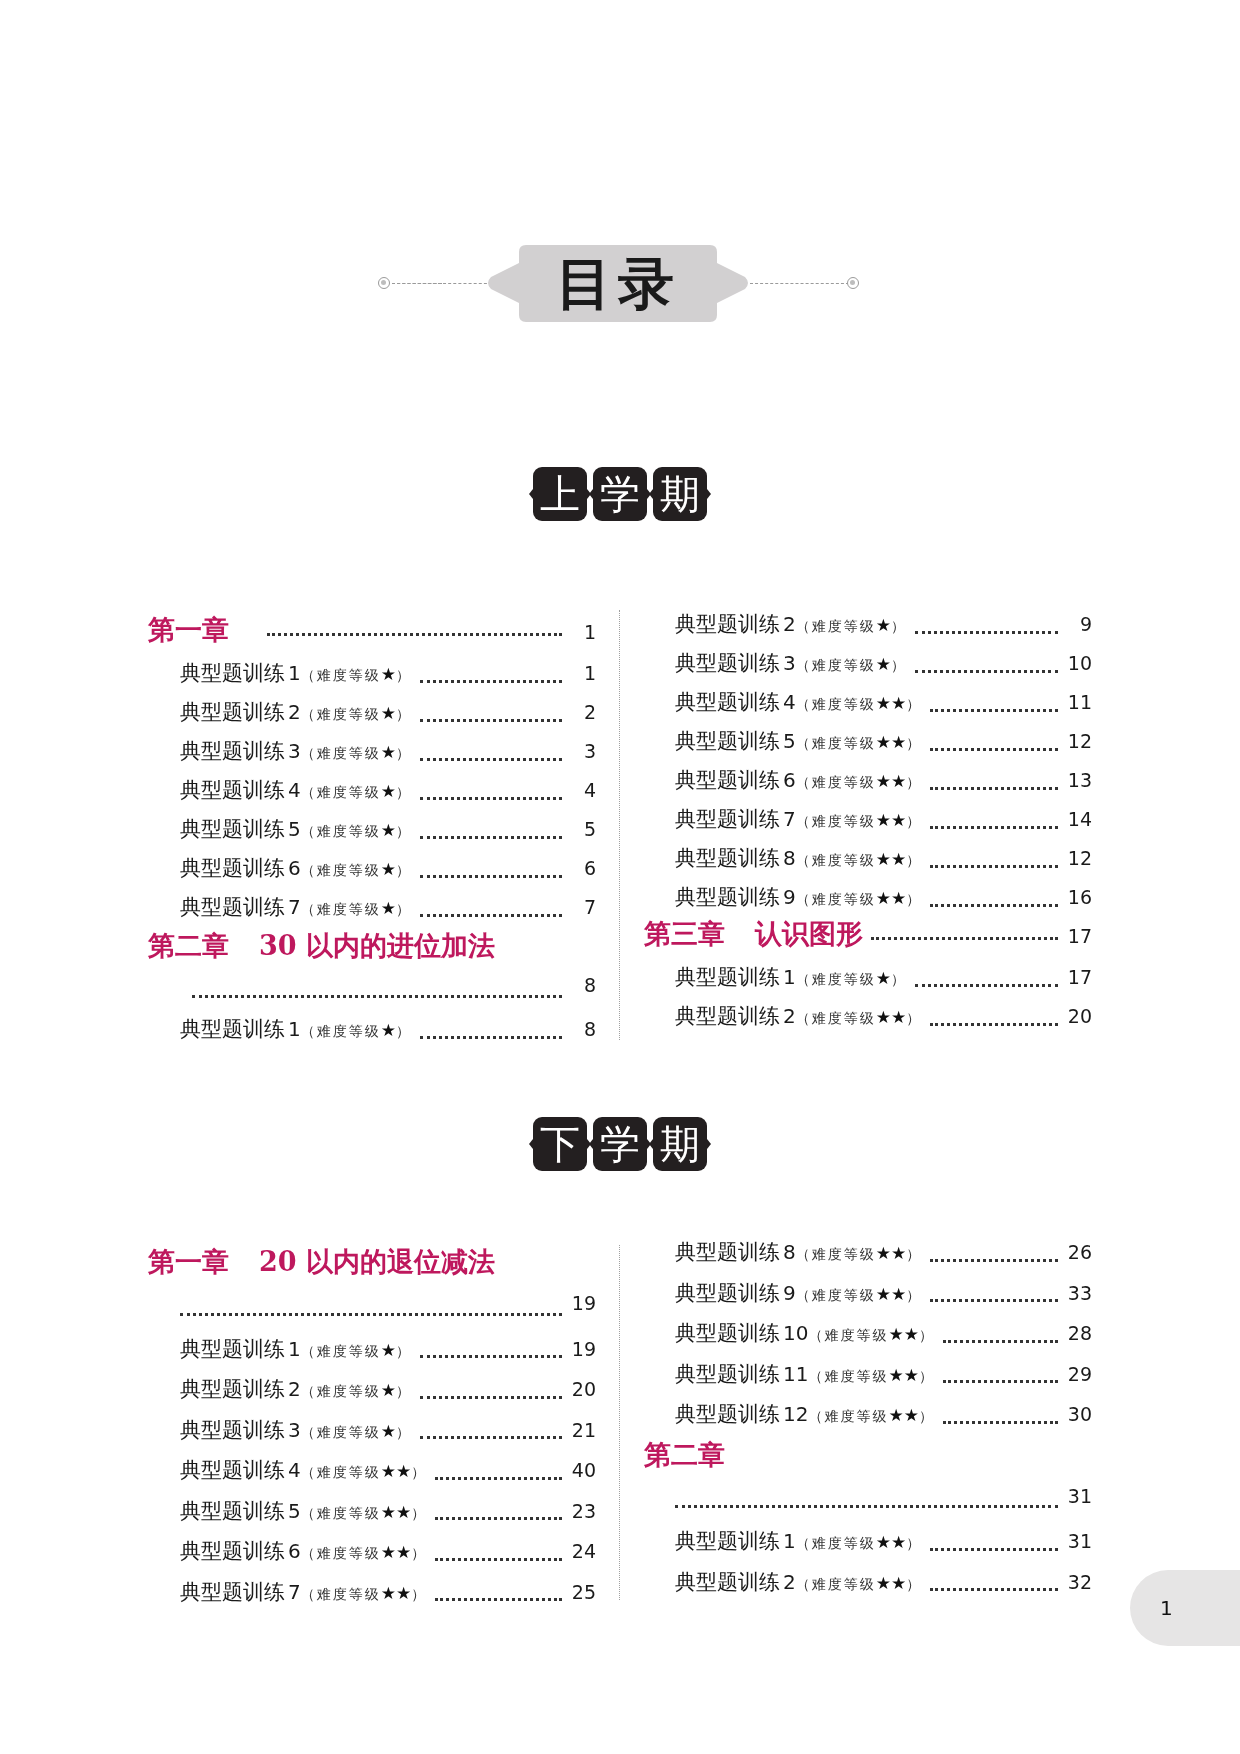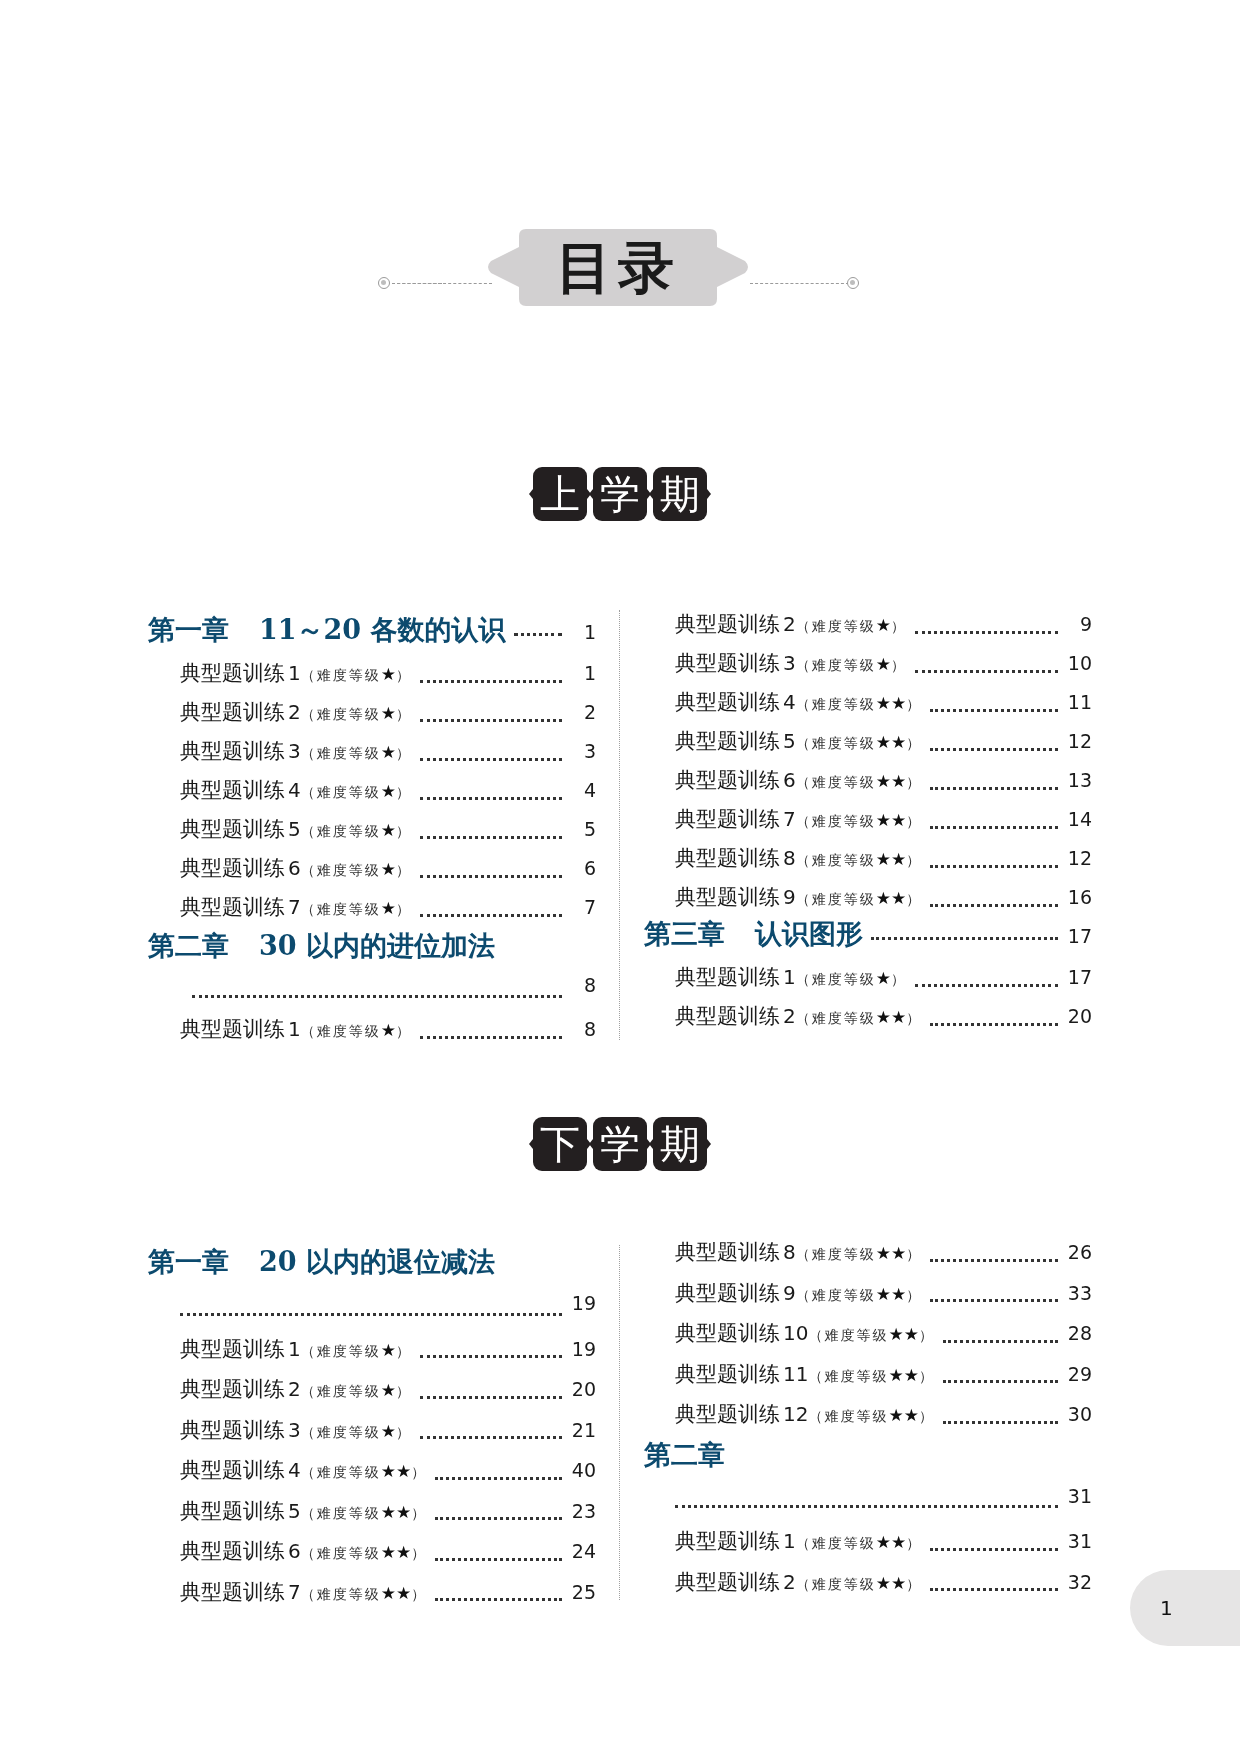"目录" .banner { top: 229px -> 245px }
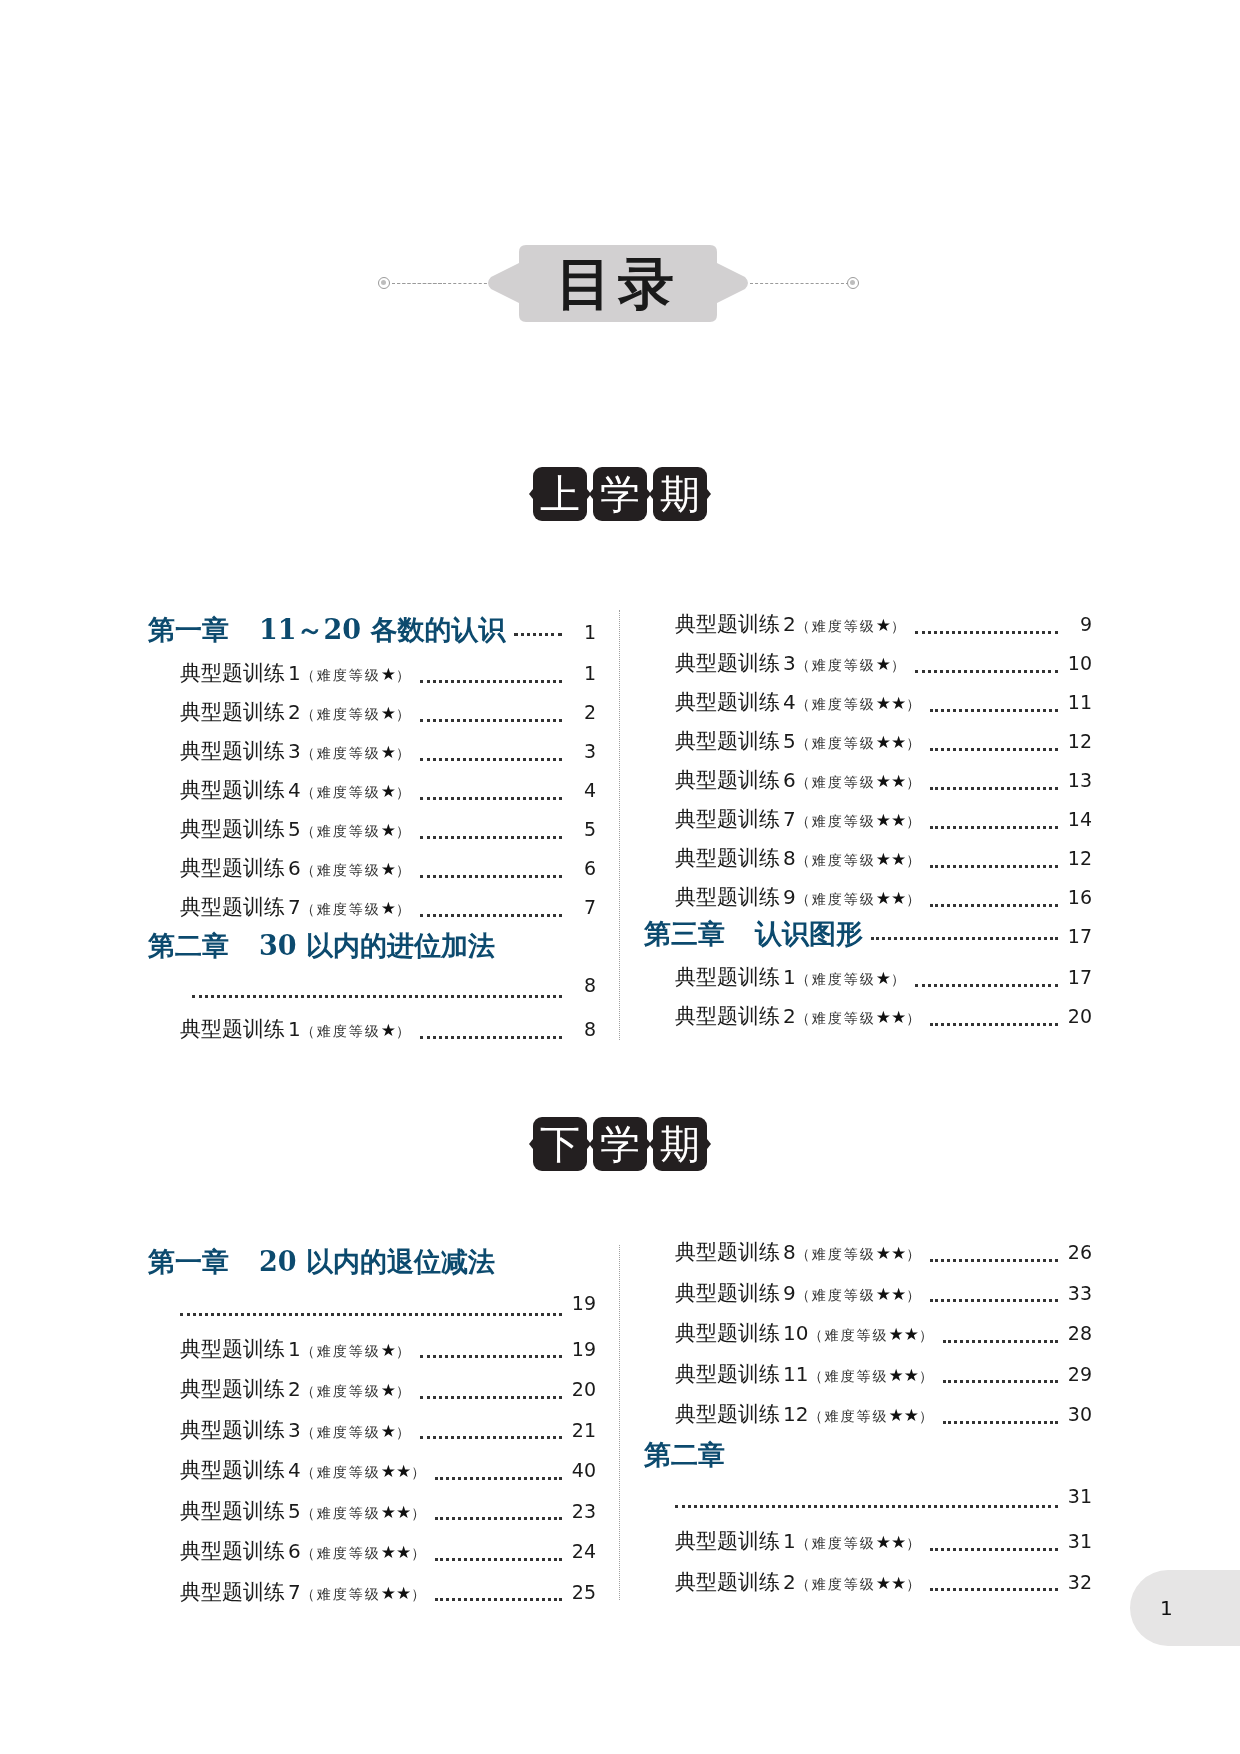"第一章" .chapter-label { color: #0c4a6e -> #be185d }
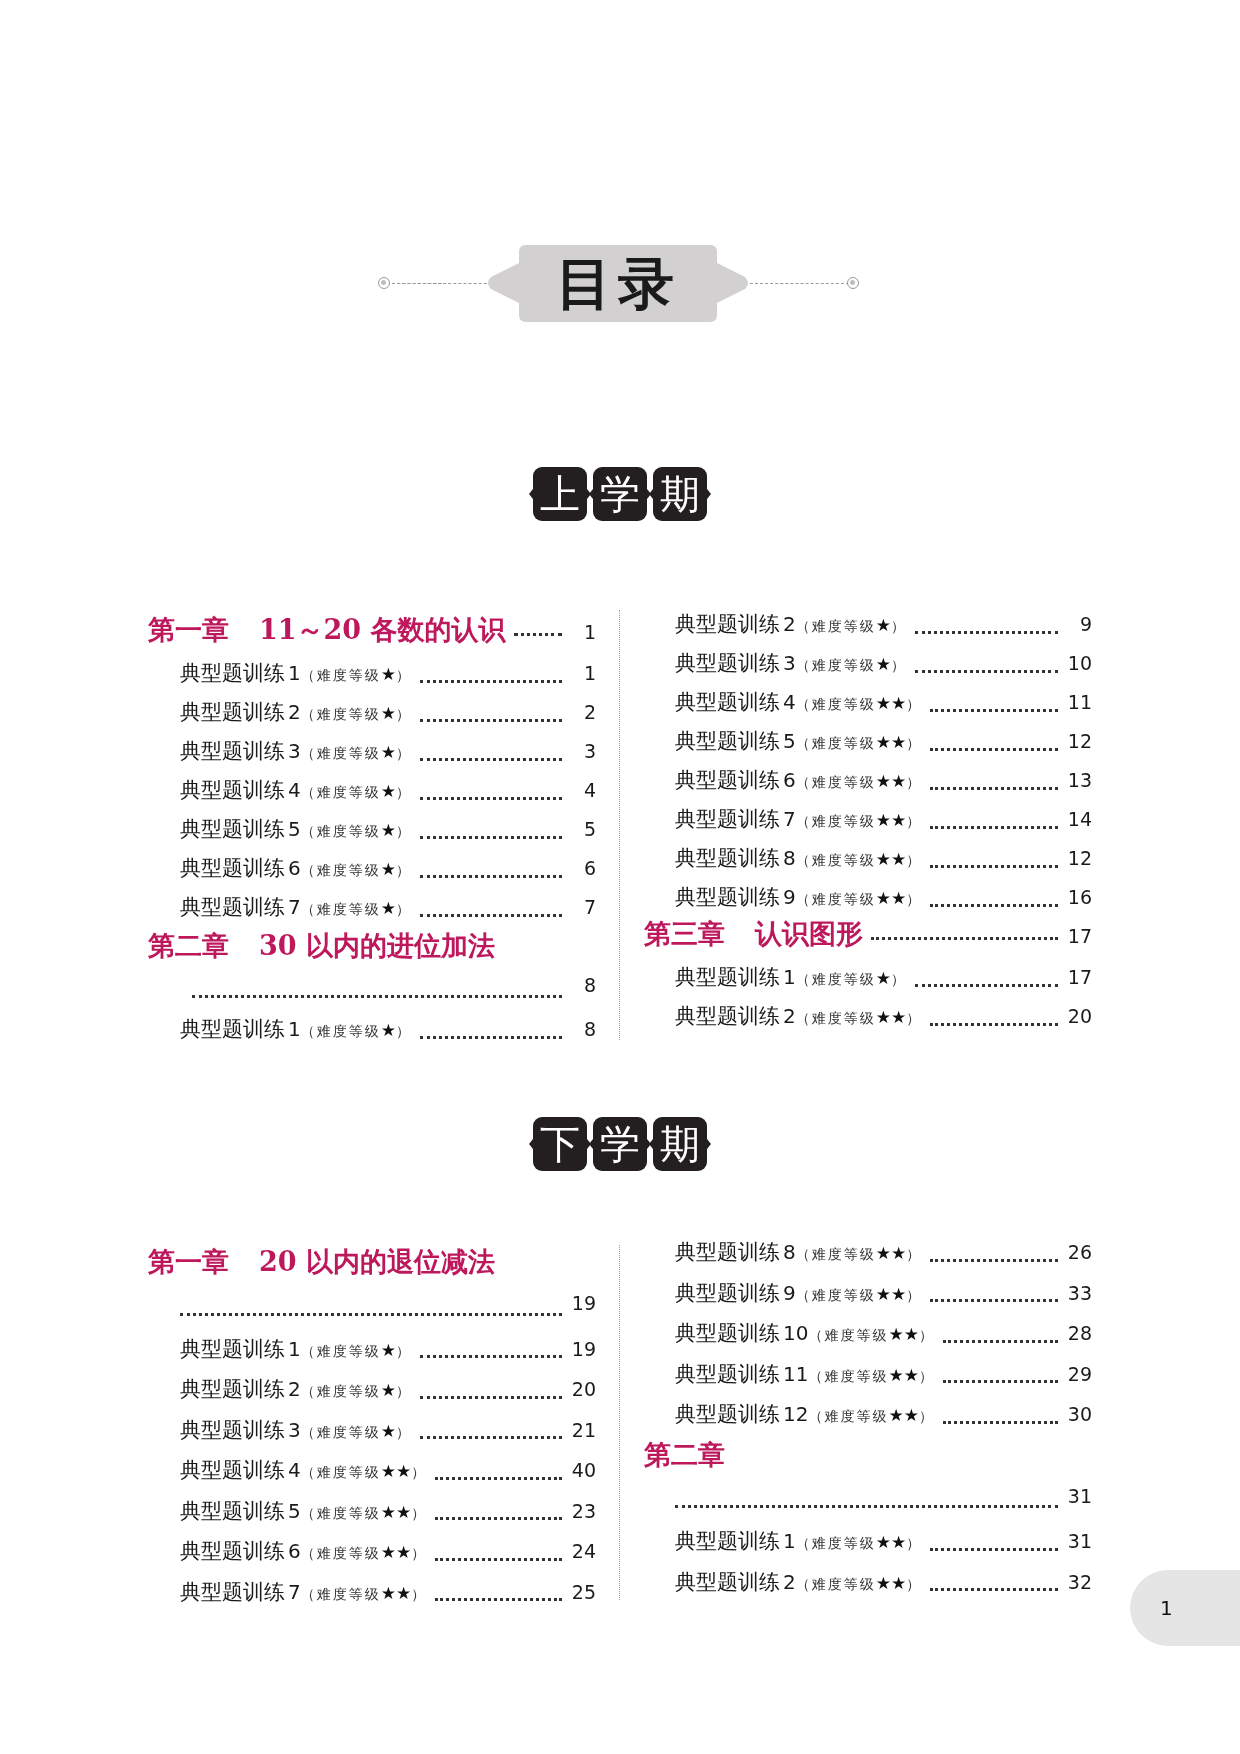"11～20 各数的认识" span.chapter-label { html: <span>11～20 各数的认识</span> -> none }
